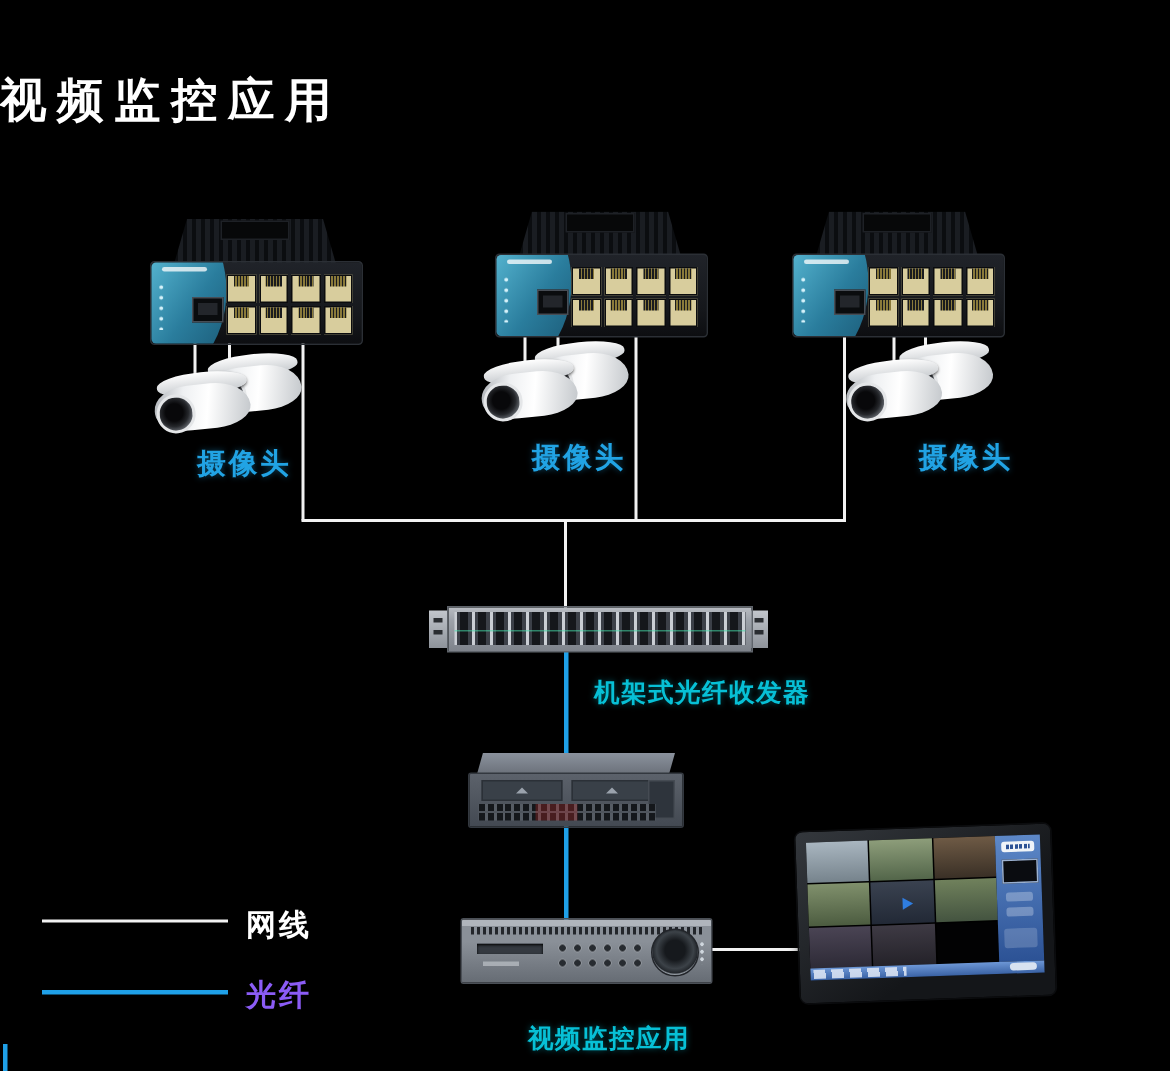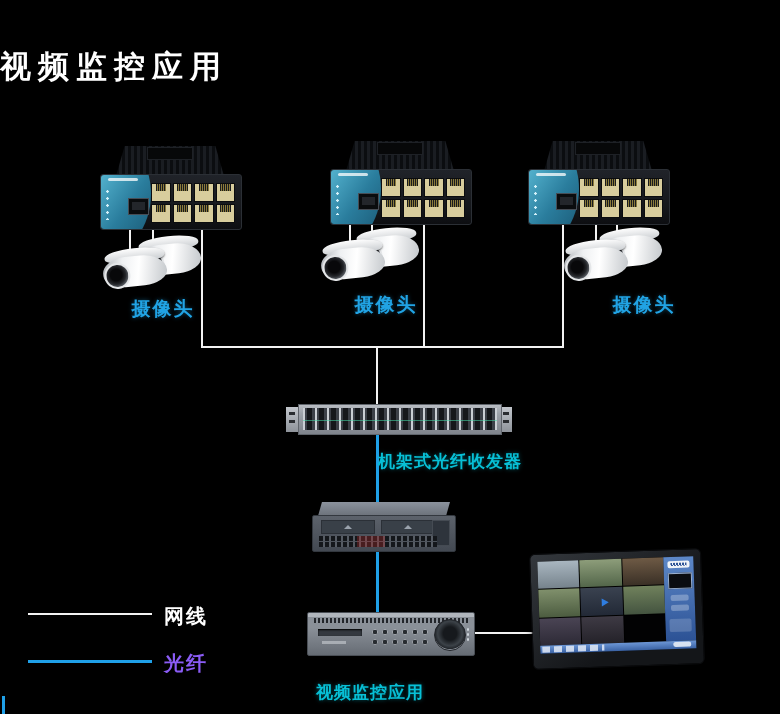"机架式光纤收发器" .dev-label { text-align: center -> right }
